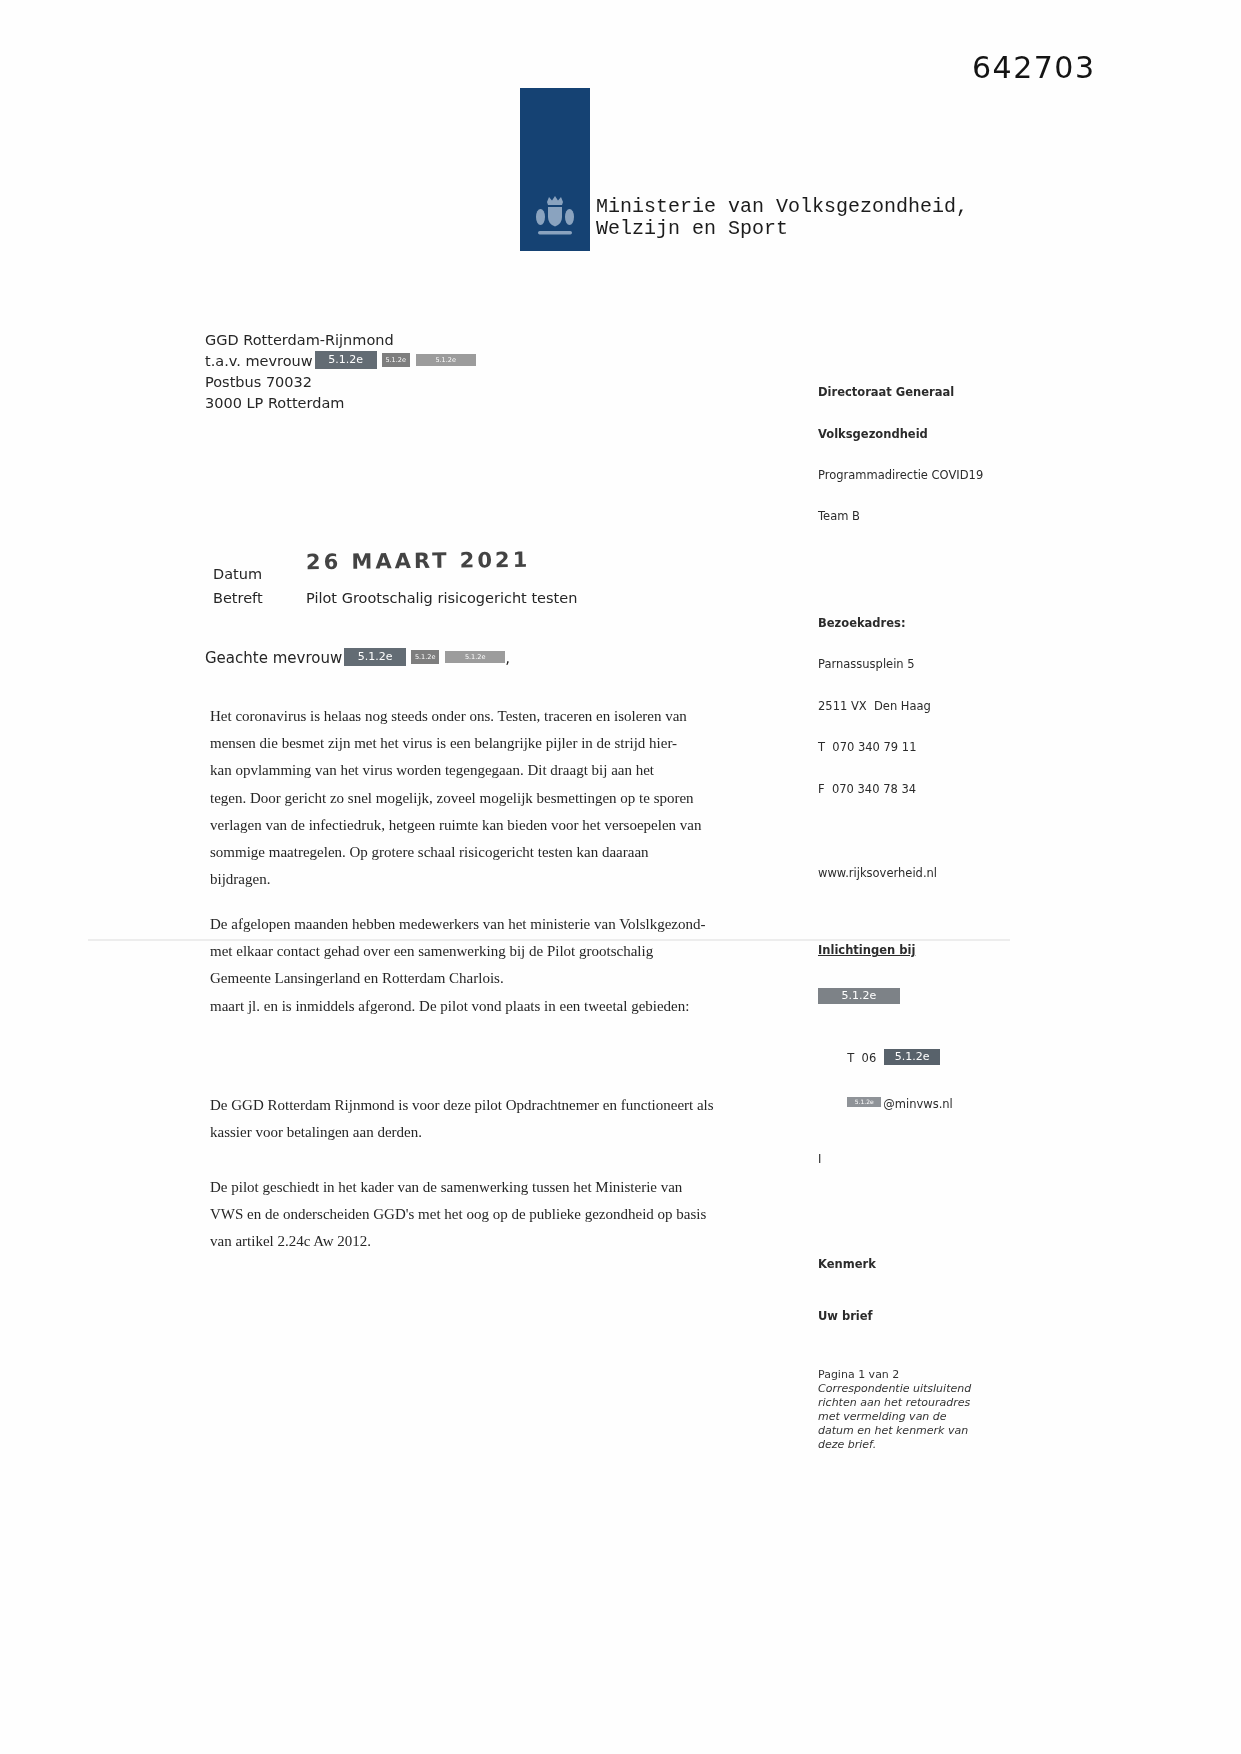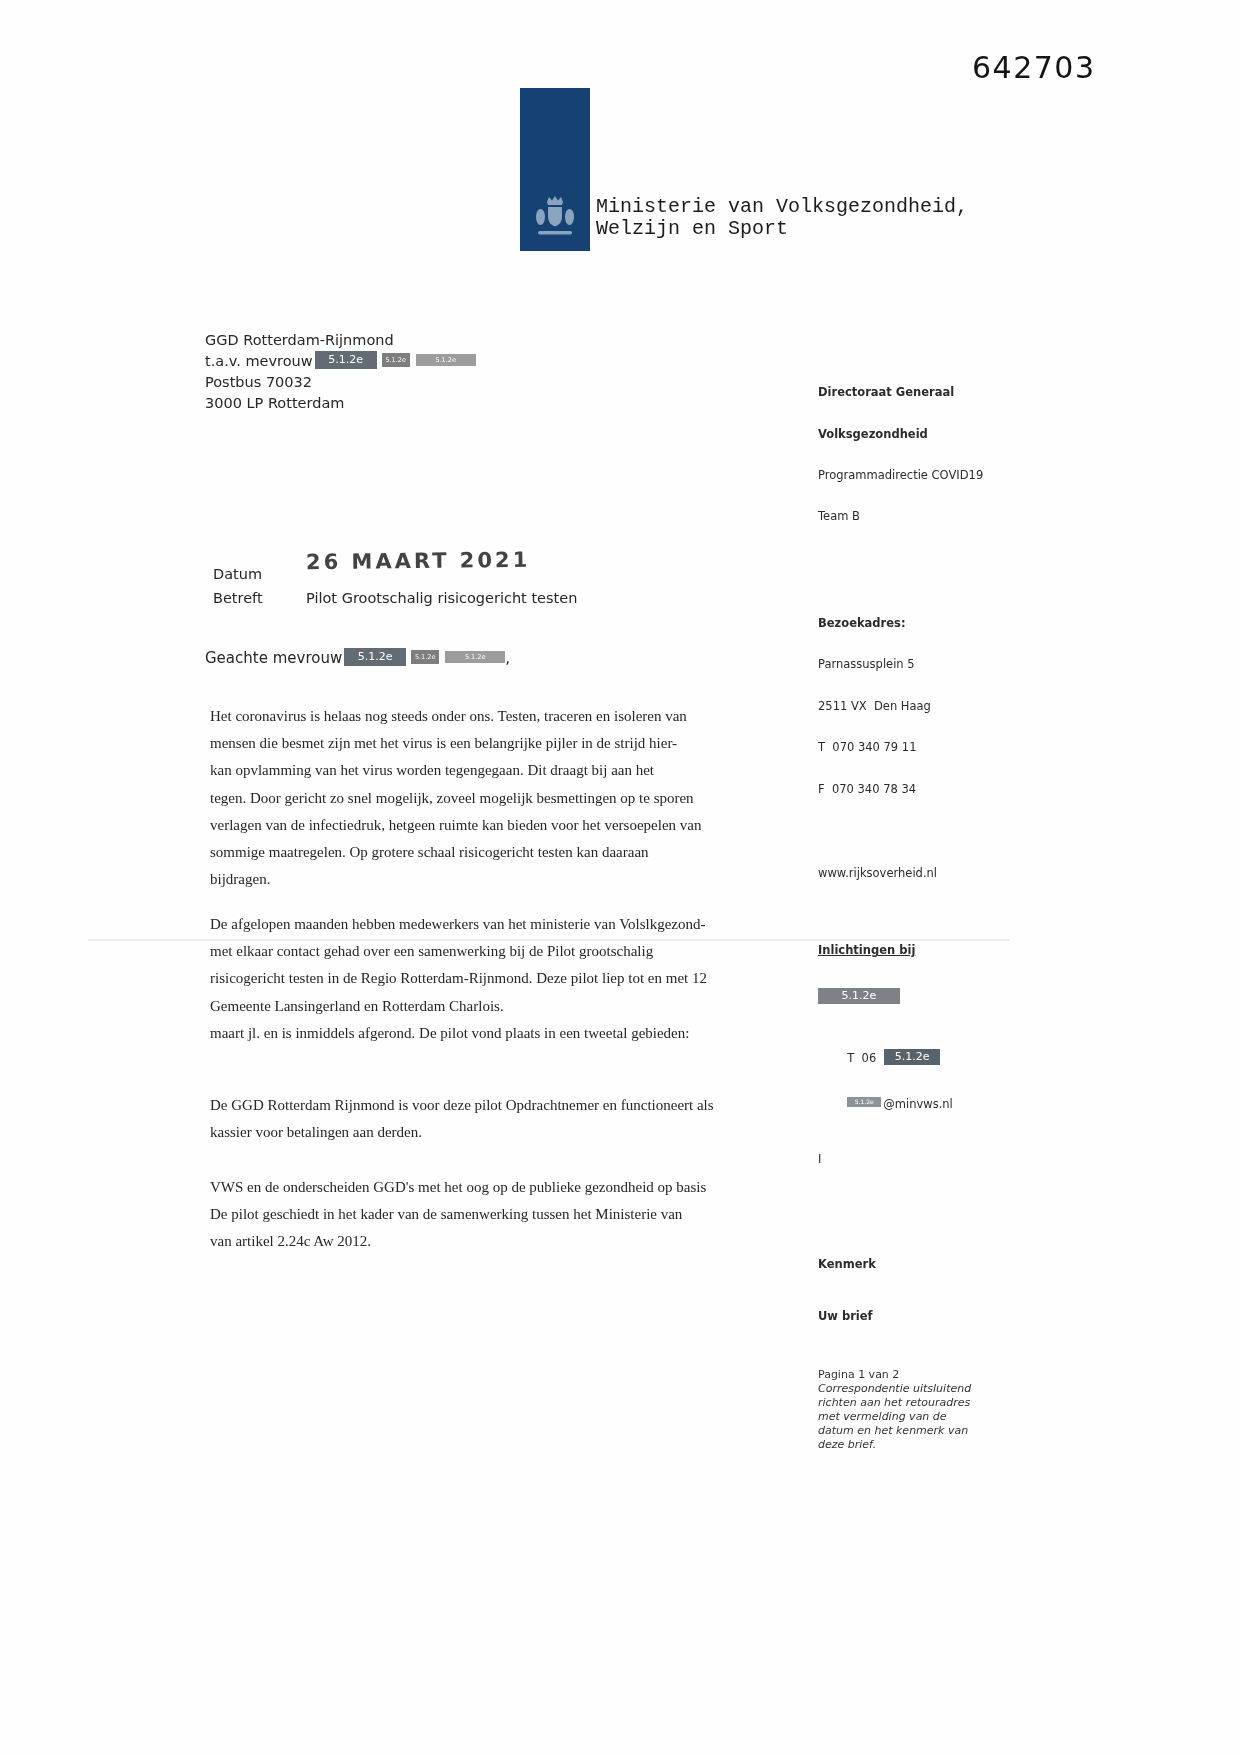"risicogericht testen in de Regio" div { html: <div>risicogericht testen in de Regio Rotterdam-Rijnmond. Deze pilot liep tot en met 12</div> -> none }
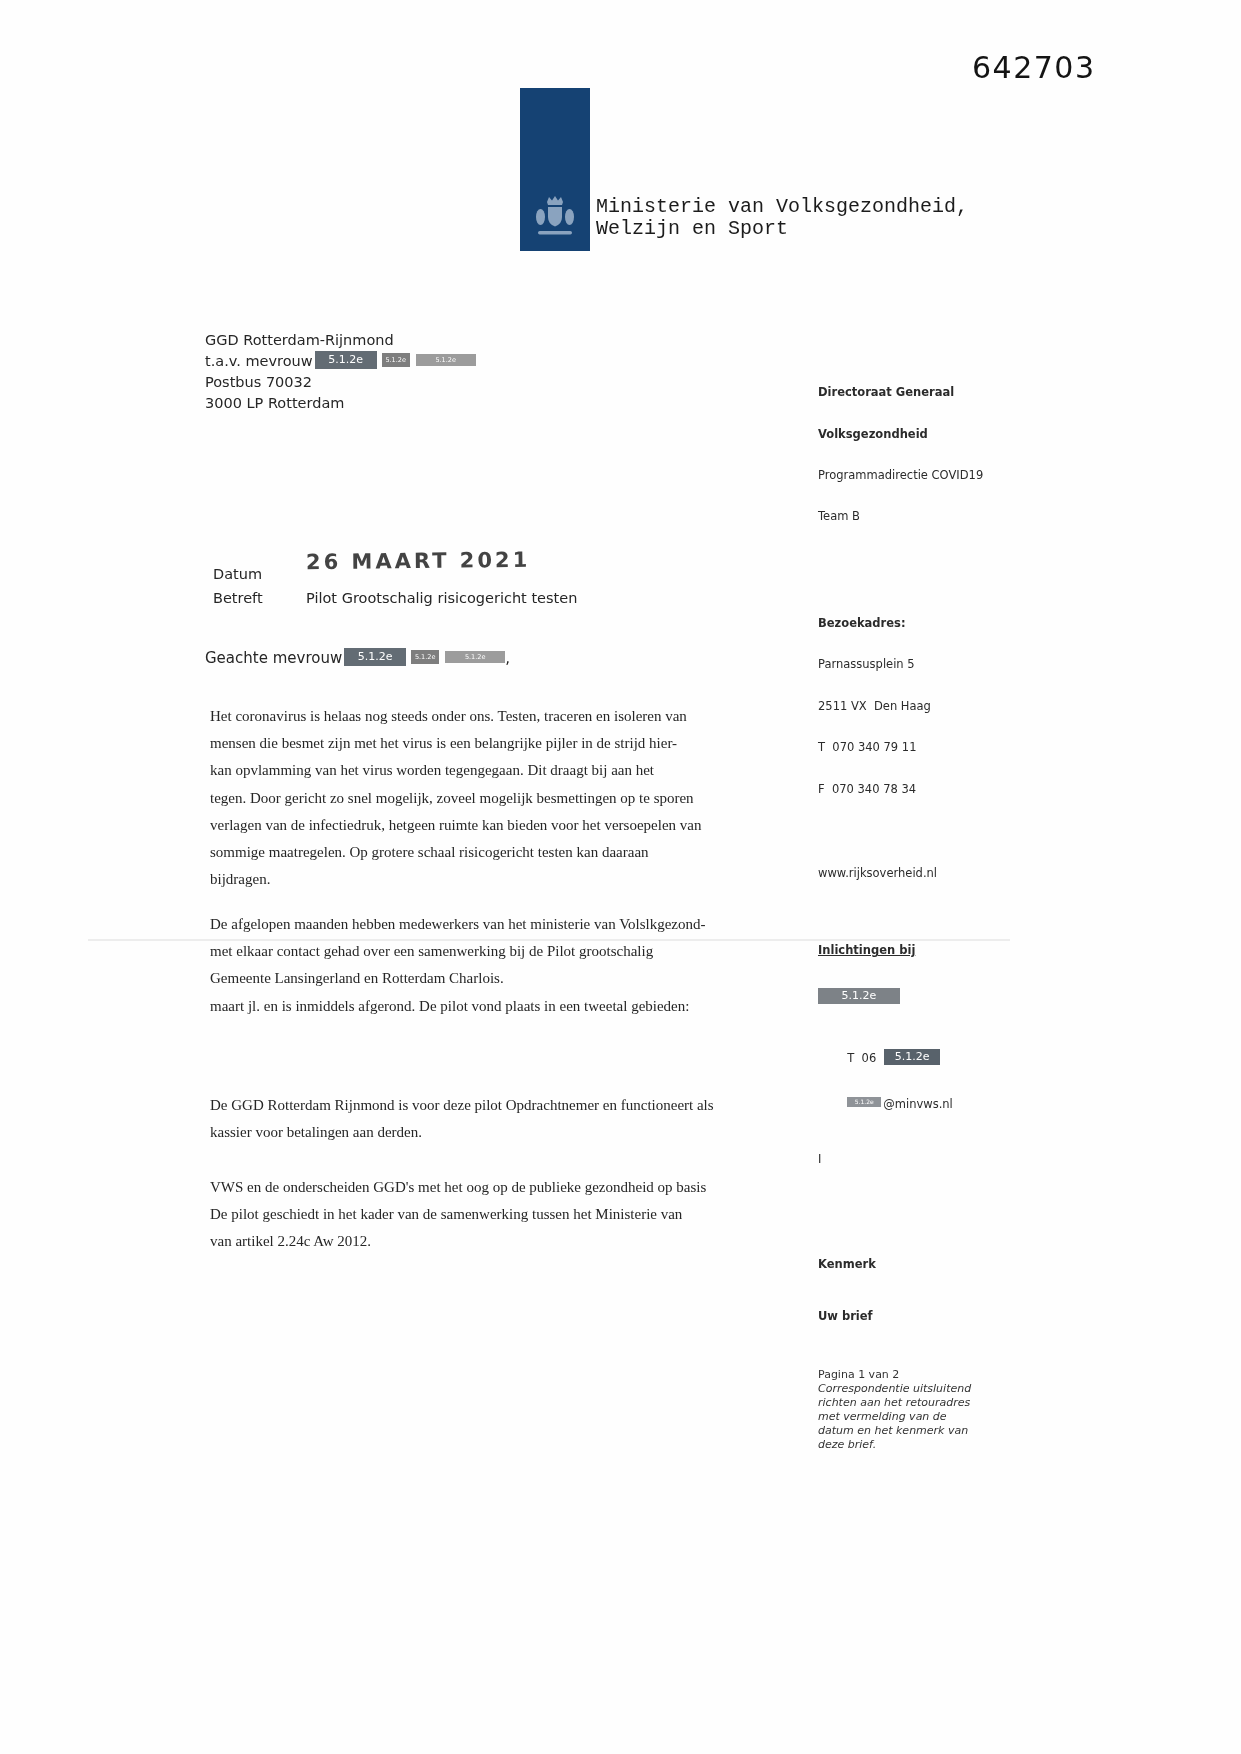"VWS en de onderscheiden GGD's" div { order: before "De pilot geschiedt in het" -> after "De pilot geschiedt in het" }
